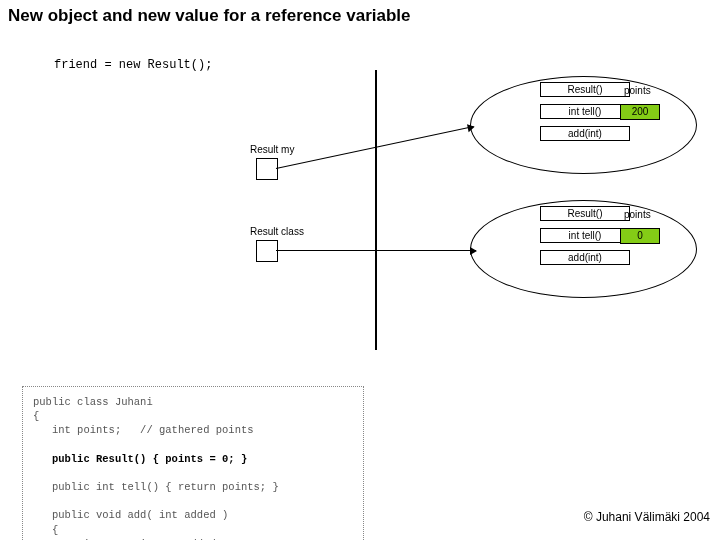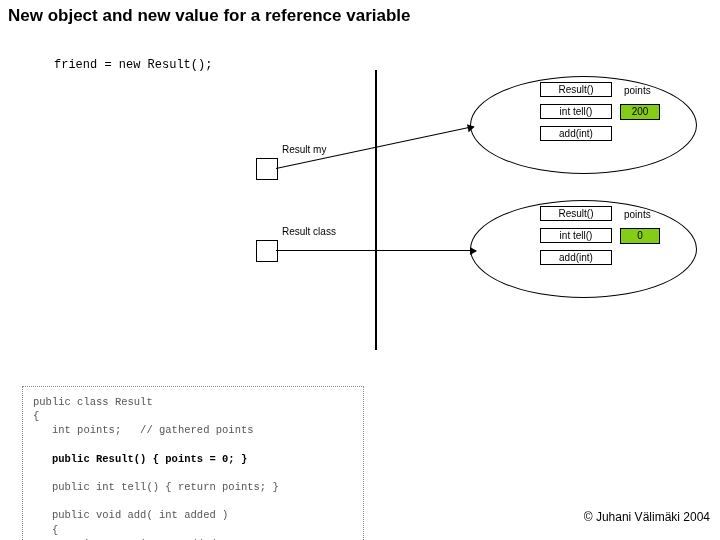"Result()" .mbox { padding: 1px 8px -> 1px 17px }
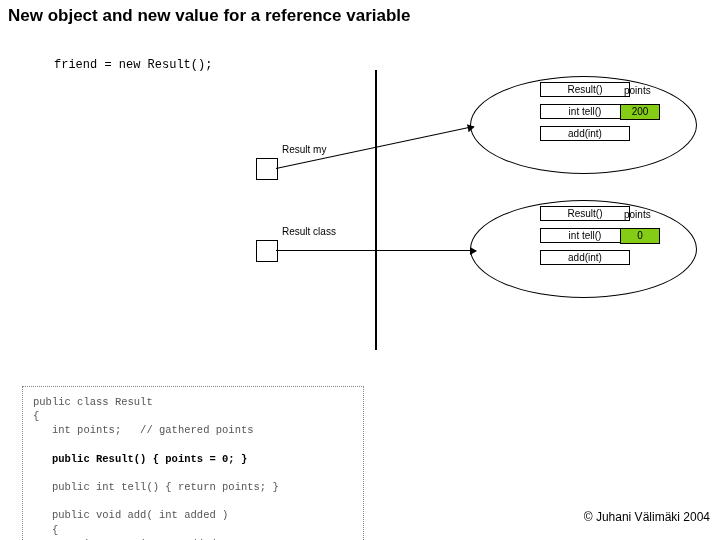"Result my" .var-lbl { margin-left: 32px -> none }
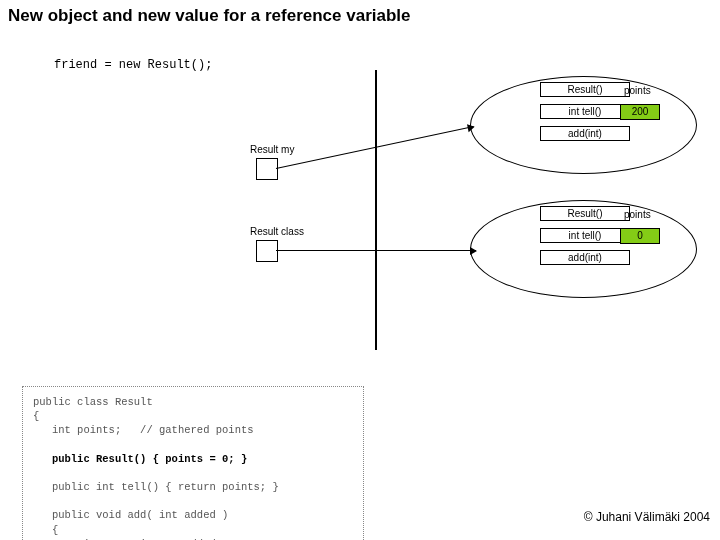"public class Result" span { text: Result -> Juhani }
